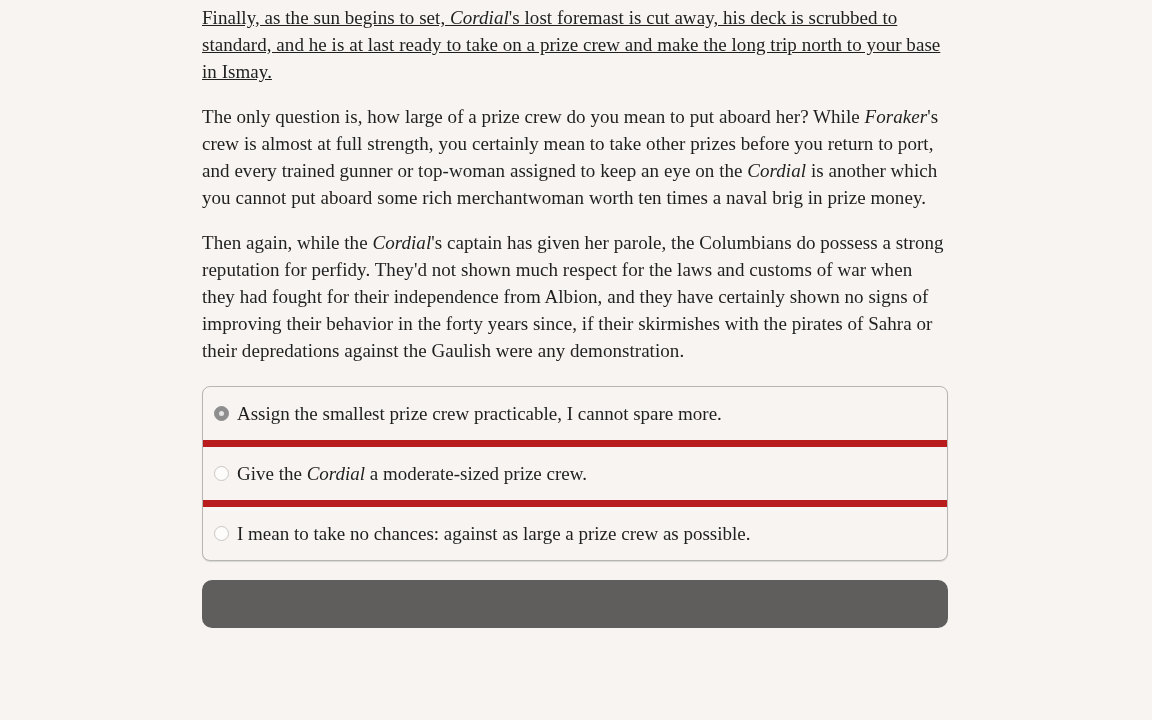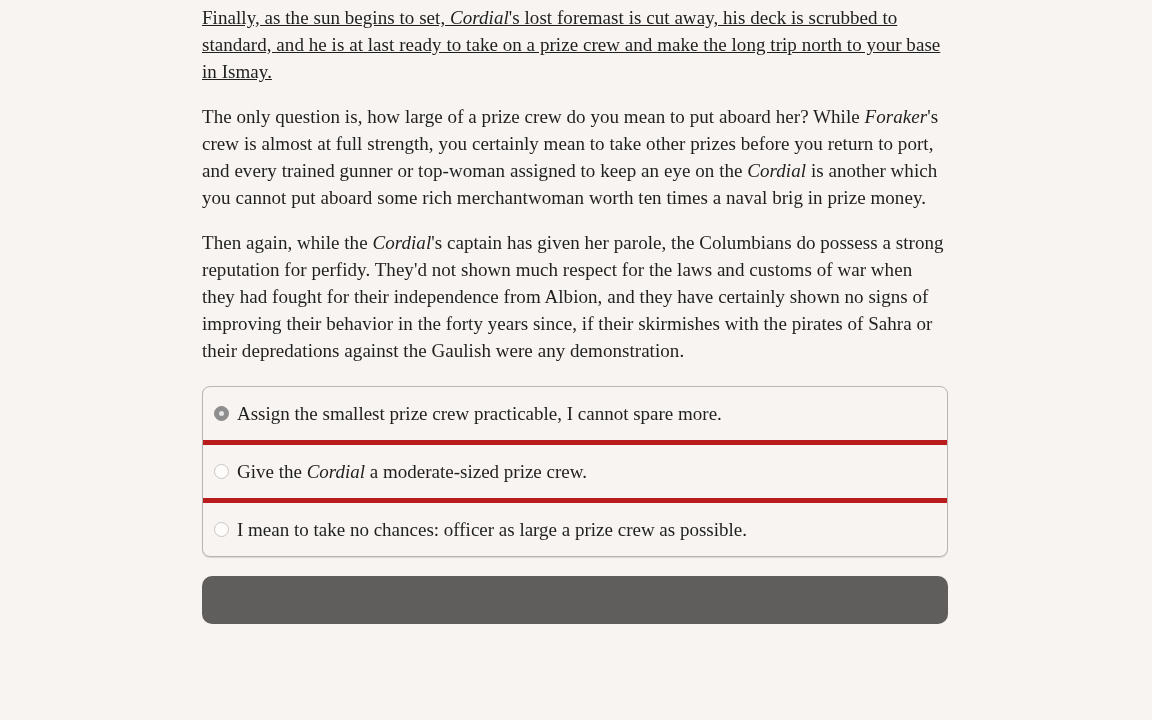"Give the Cordial a moderate-sized" .choice { border-top: 5px solid #b91c1c -> 7px solid #b91c1c }
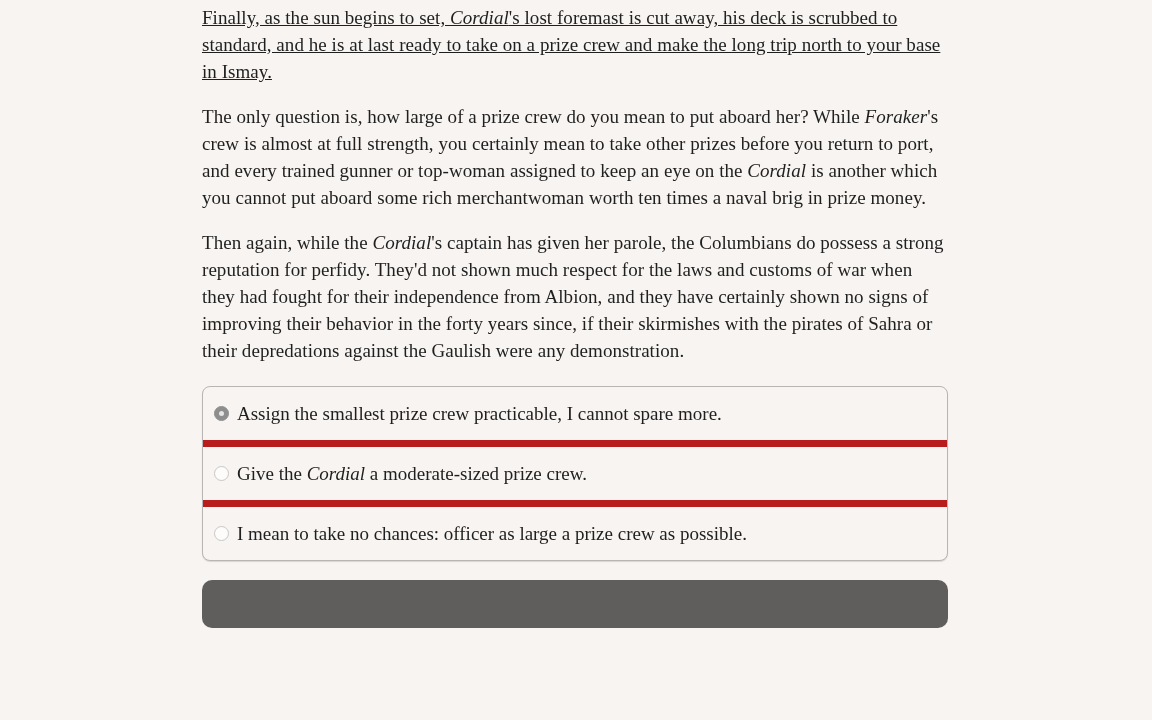"I mean to take no" span { text: officer -> against }
